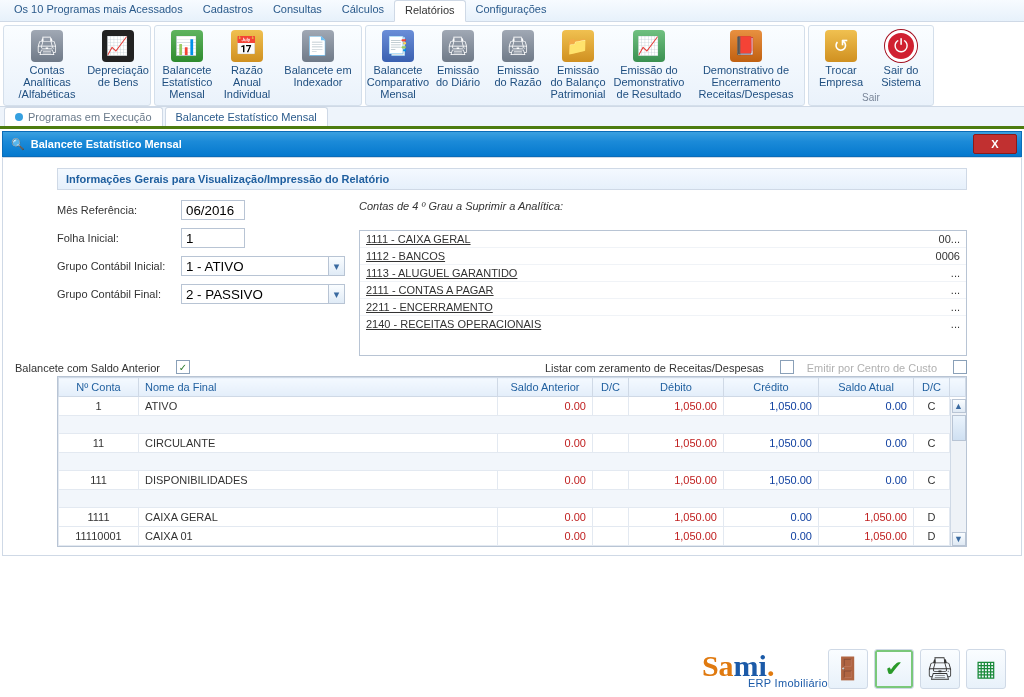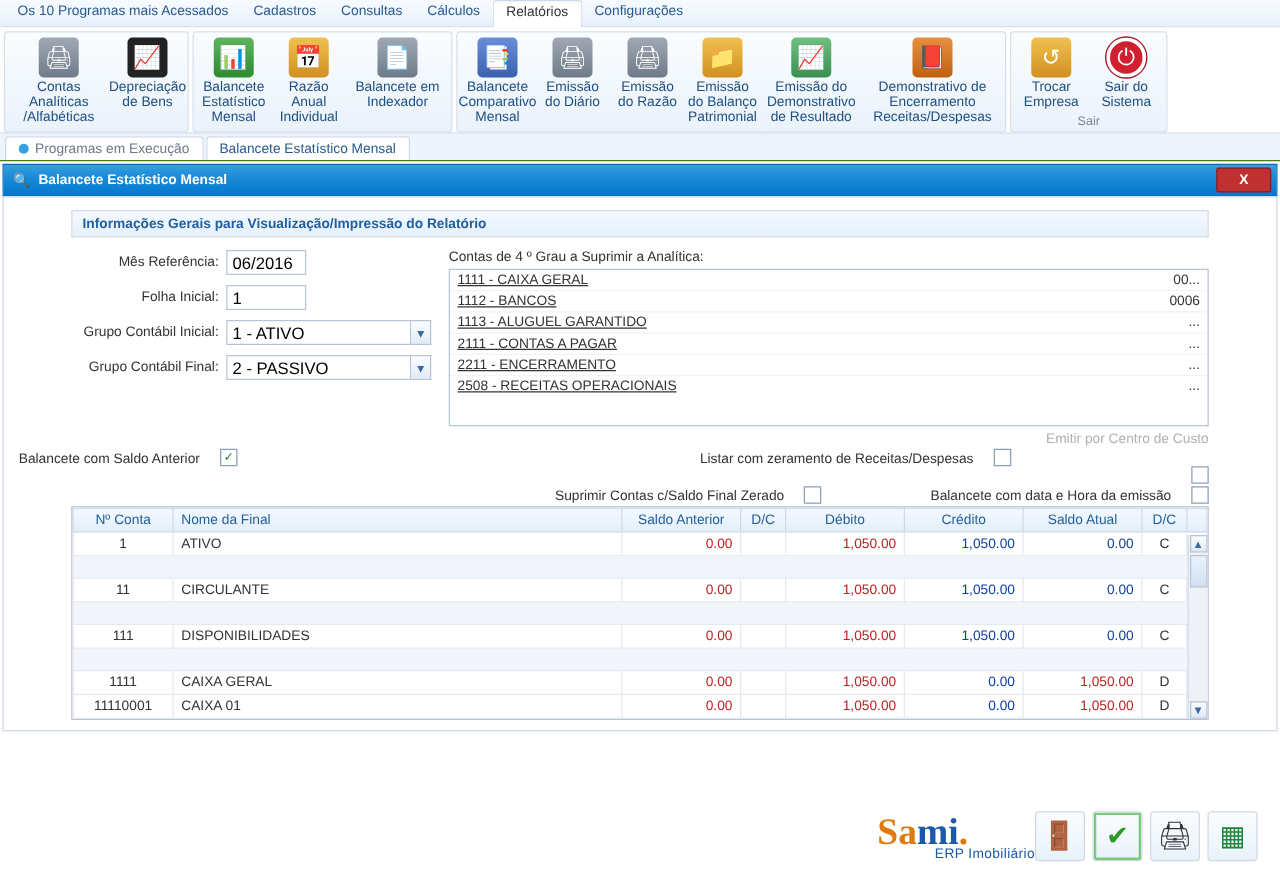"Programas em Execução" .doctabs { border-bottom: 1px solid #4d7c0f -> 3px solid #4d7c0f }
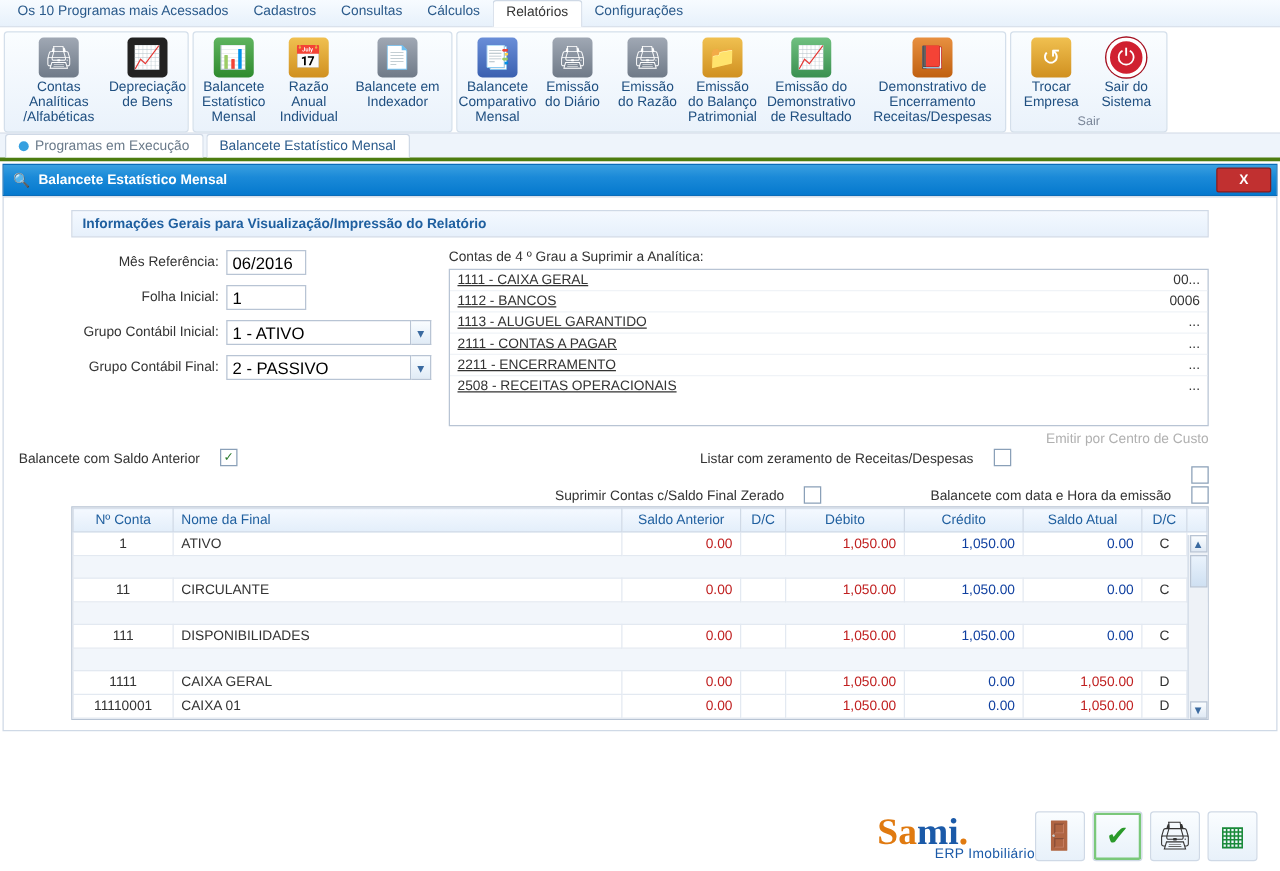"Mês Referência:" .form-row label { text-align: right -> none }
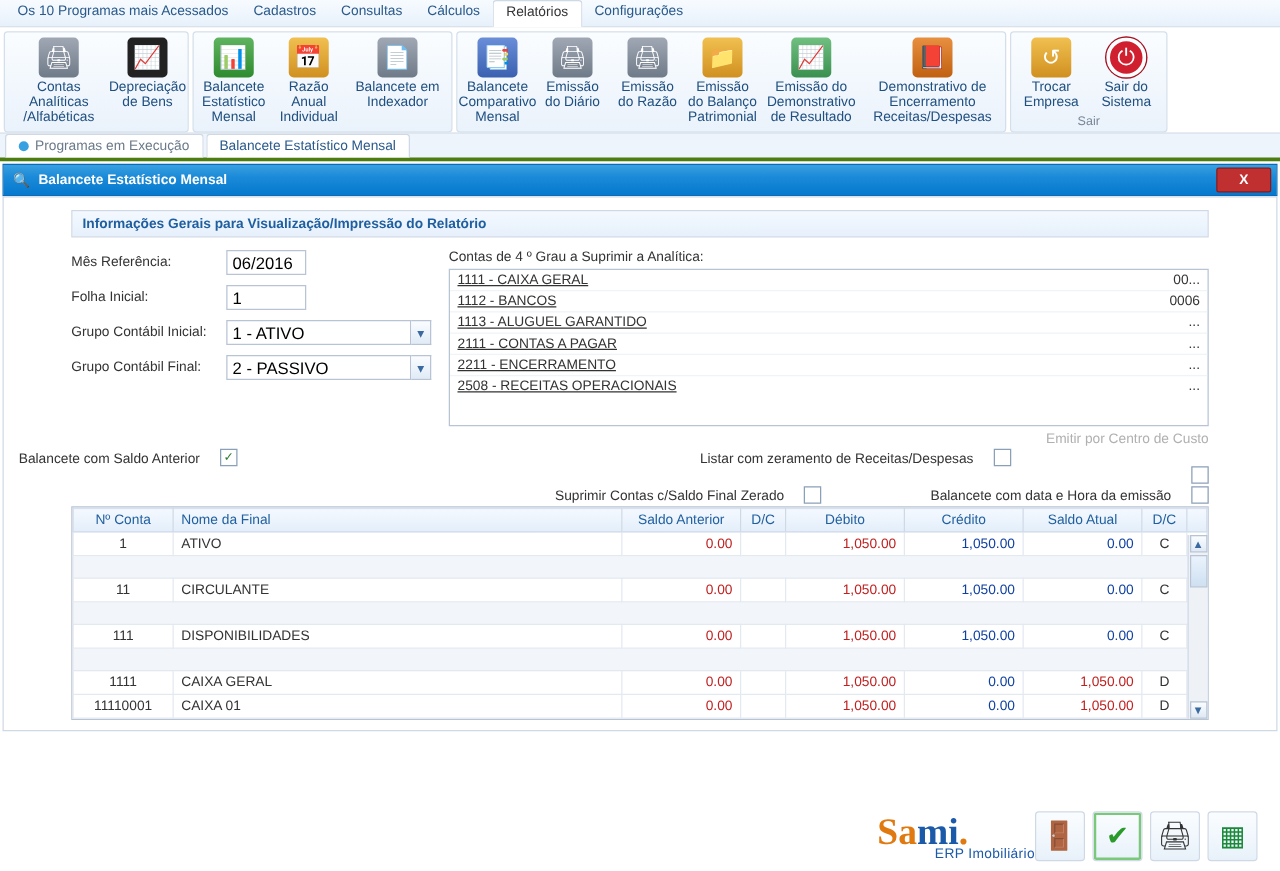"Contas de 4 º Grau" .accounts-title { font-style: none -> italic; margin-bottom: 3px -> 18px }
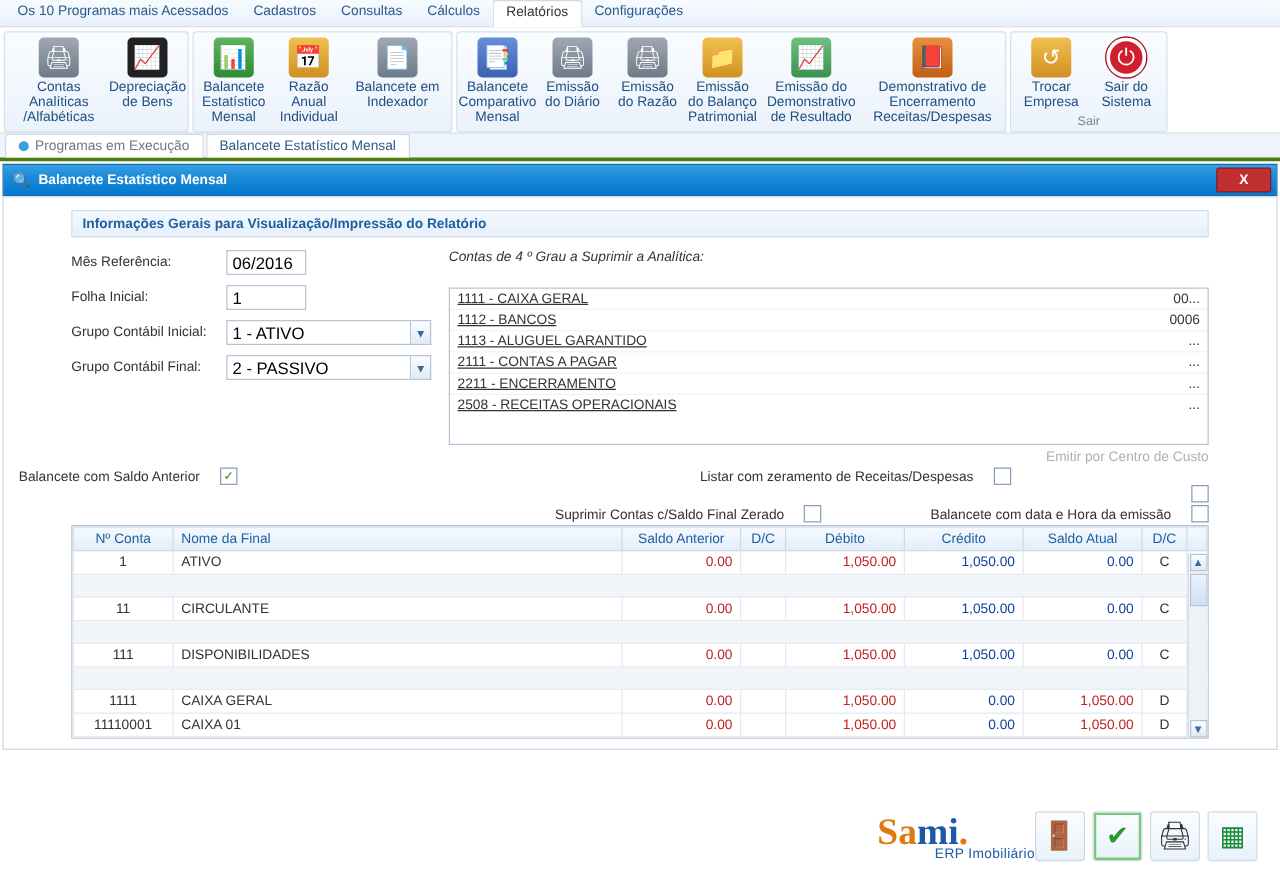"2508 - RECEITAS OPERACIONAIS" span.acct-name { text: 2508 -> 2140 }
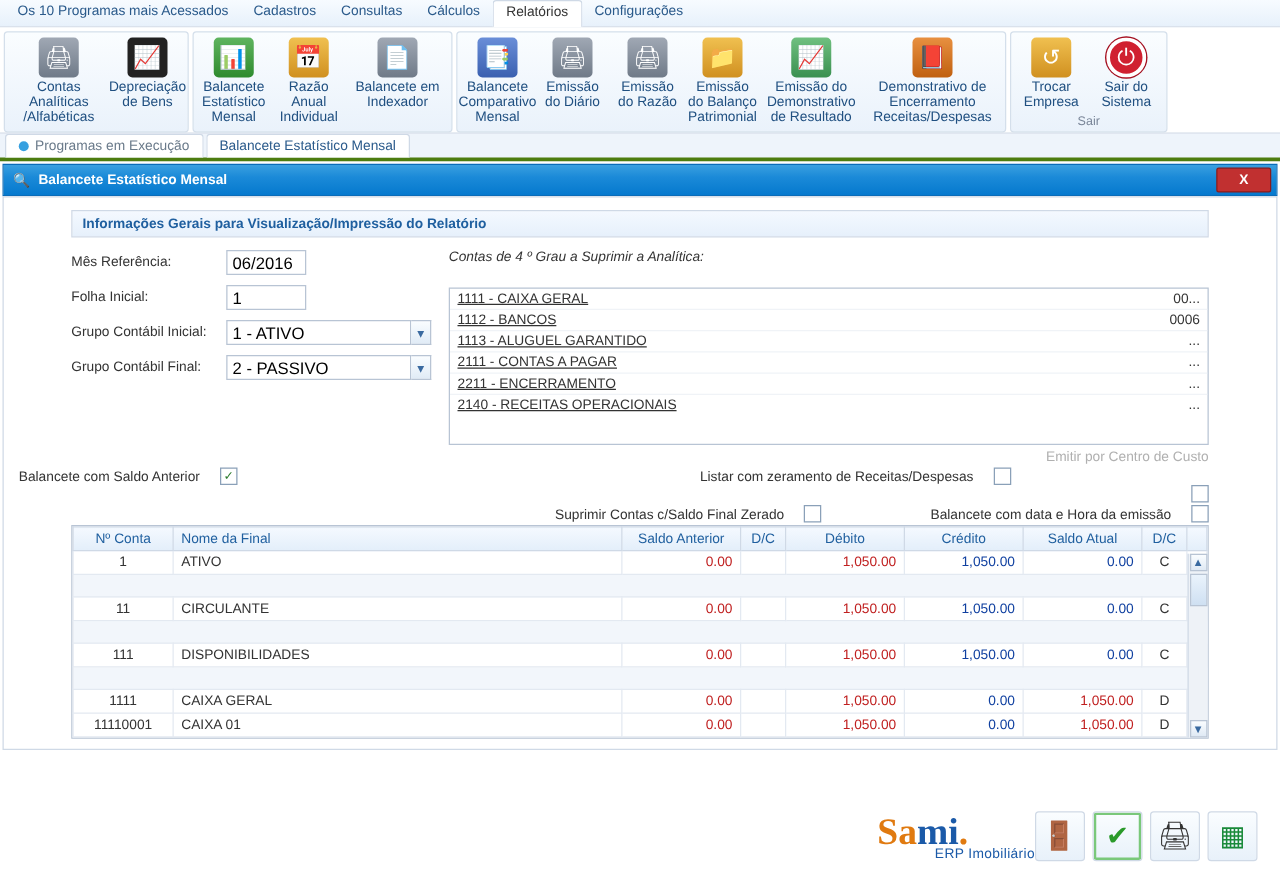"Emitir por Centro de Custo" .greyed { flex-direction: column -> none }
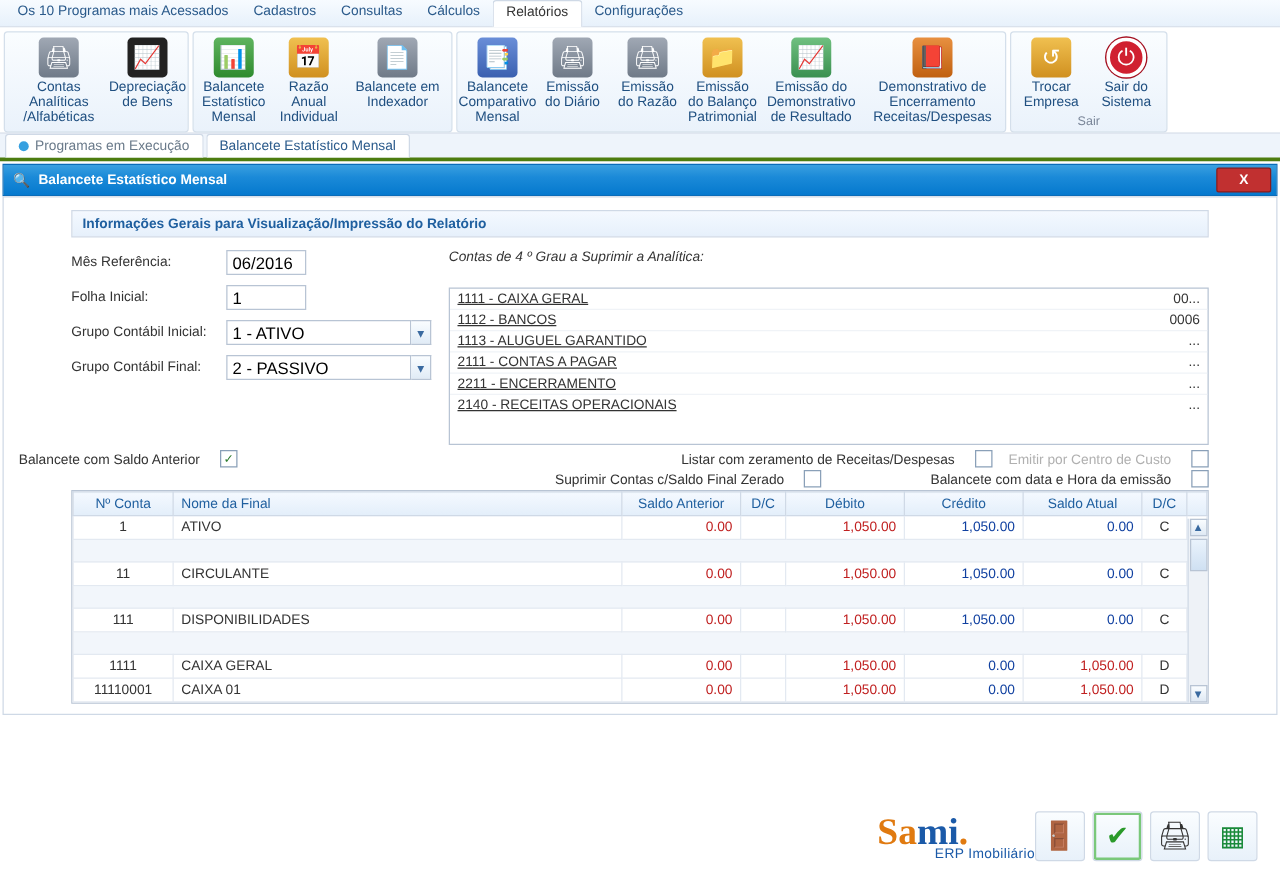"Suprimir Contas c/Saldo Final Zerado" div.checks-bar2 { html: <div> <div></div> <div> <div> <span>Suprimir Contas c/Saldo Final Zerado</span> <span></span> </div> </div> <div> <span>Balancete com data e Hora da emissão</span> <span></span> </div> </div> -> none }
